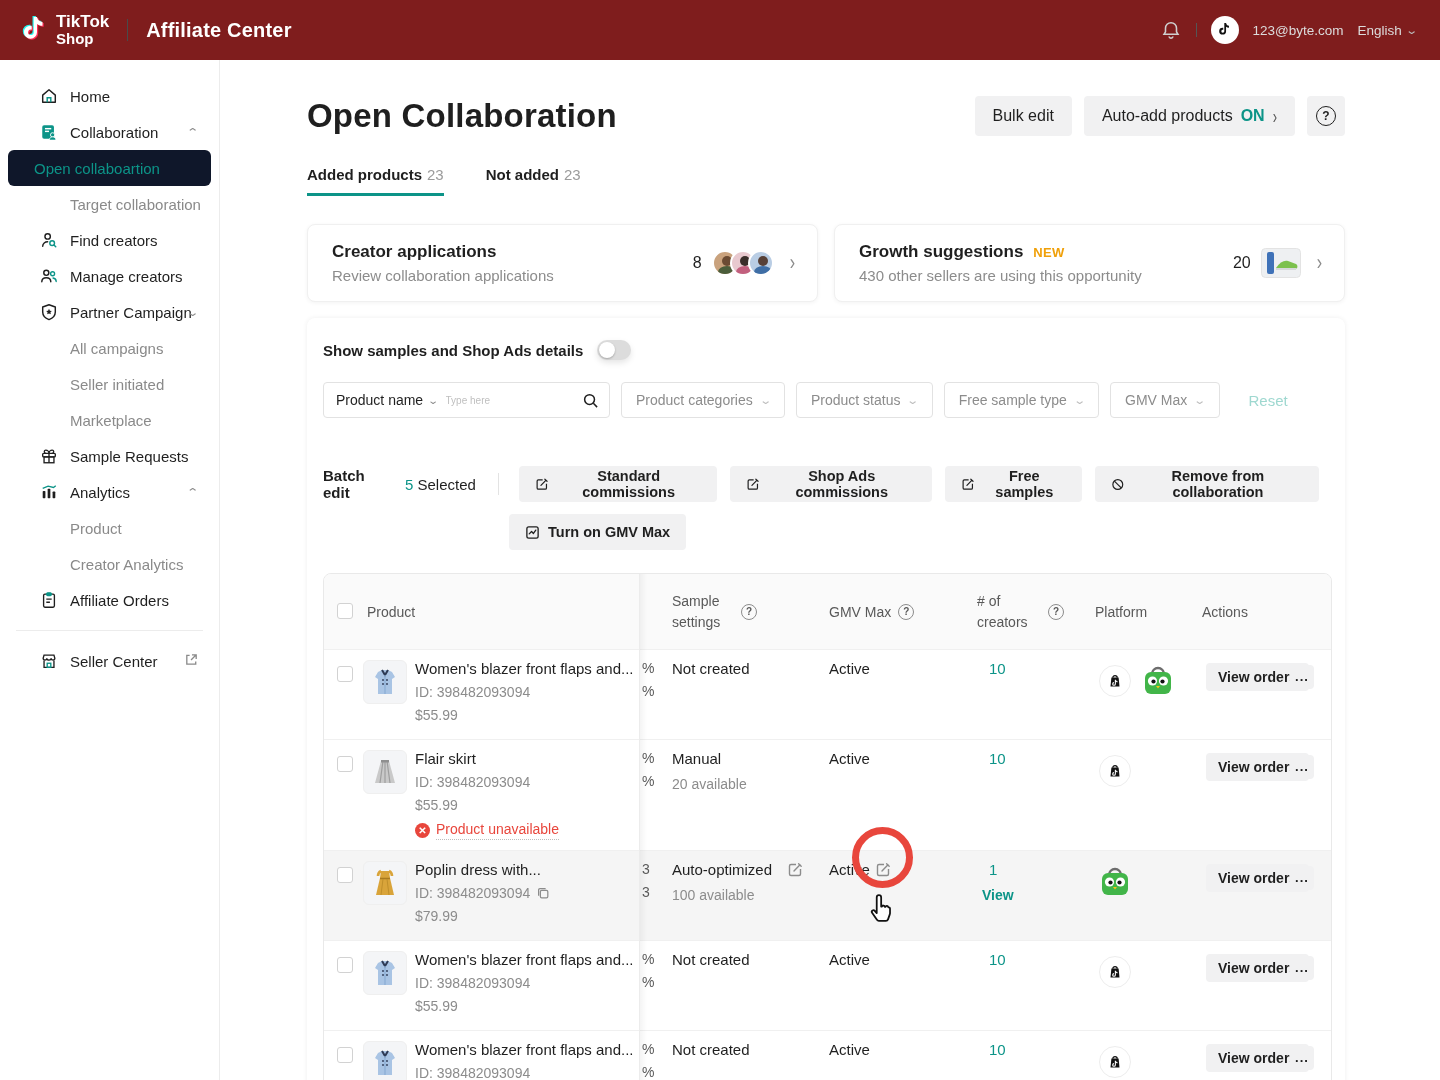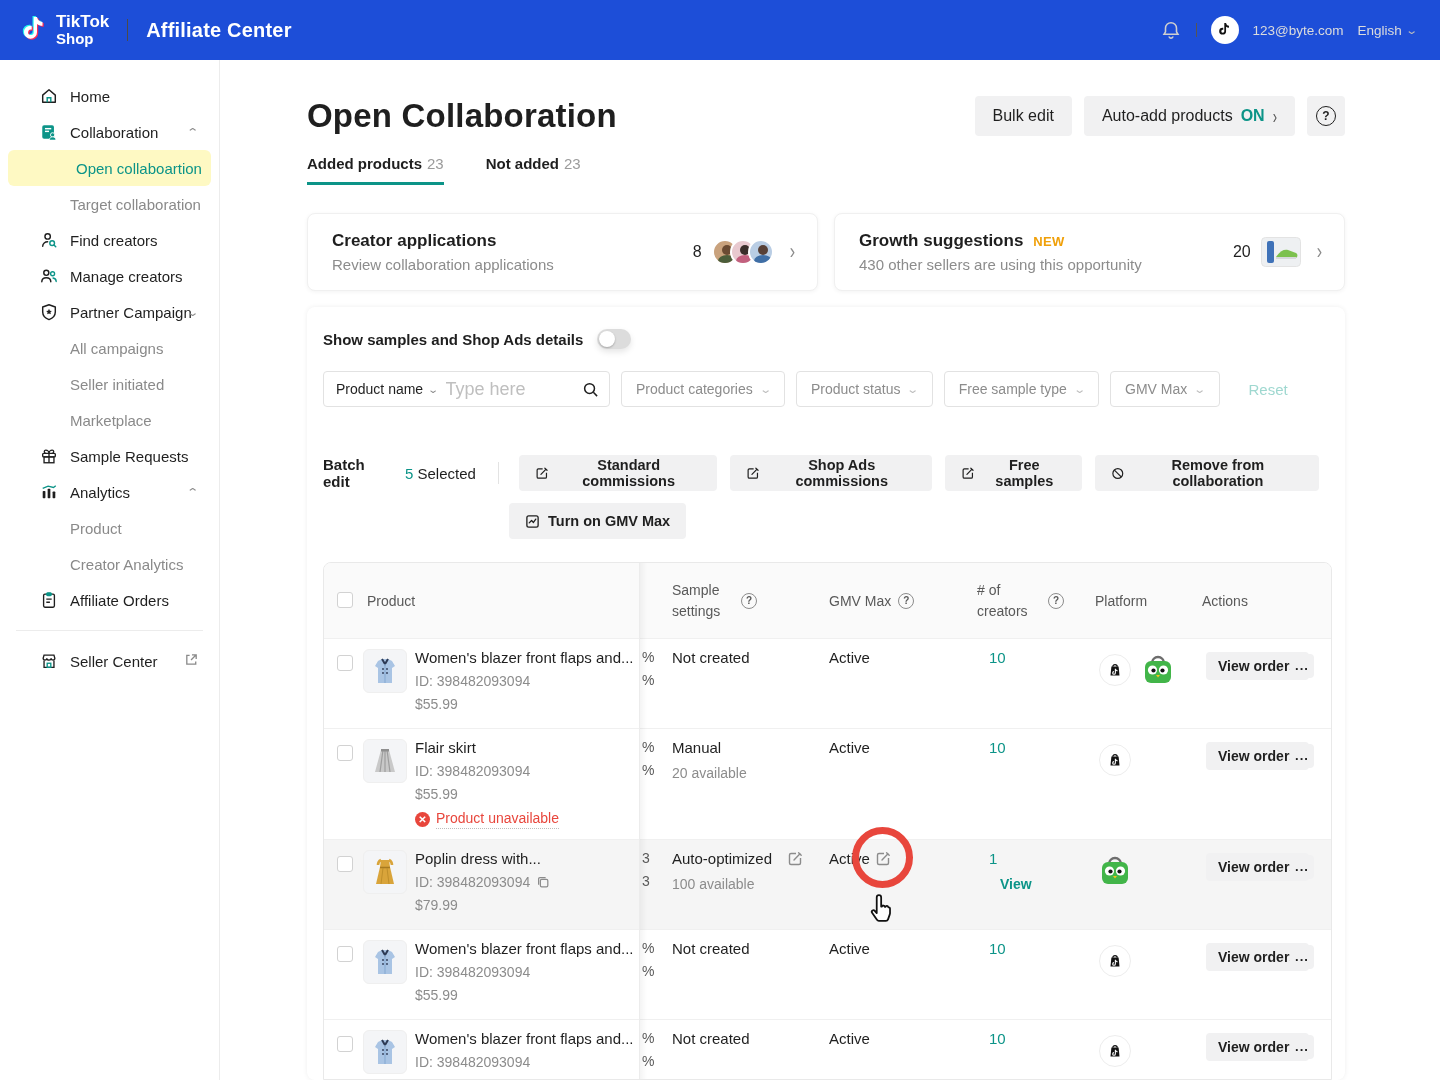"TikTok" .topbar { background: #1d4ed8 -> #7f1d1d }
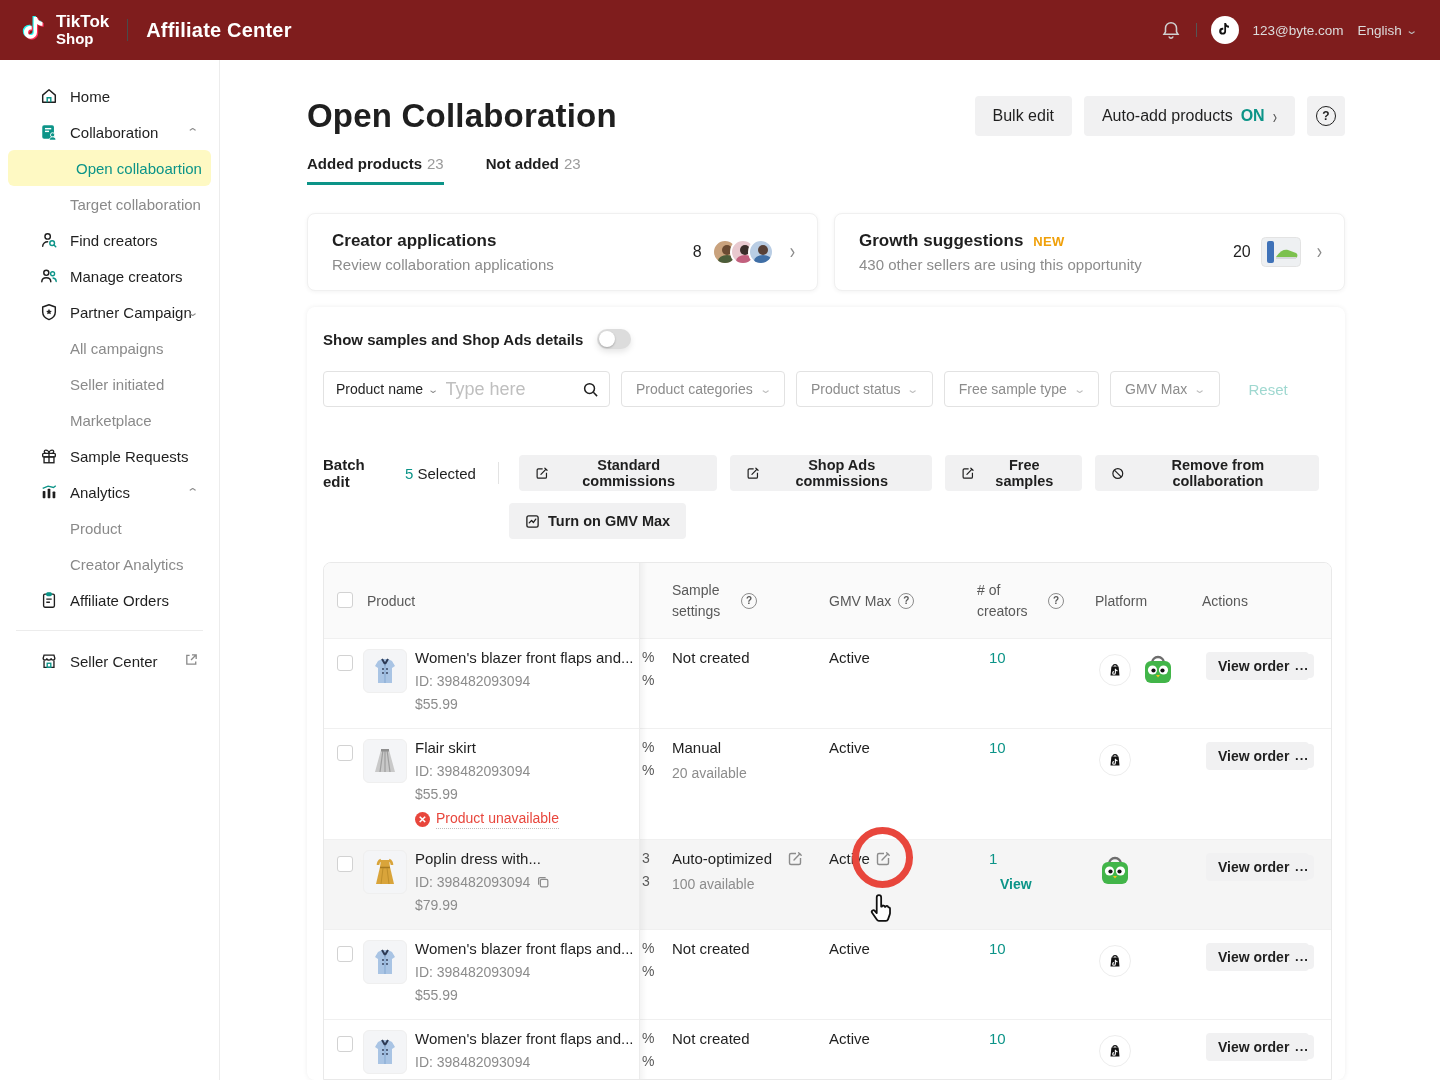"Open collaboartion" .sb-sel { background: #fef9c3 -> #0f172a; padding-left: 68px -> 26px }
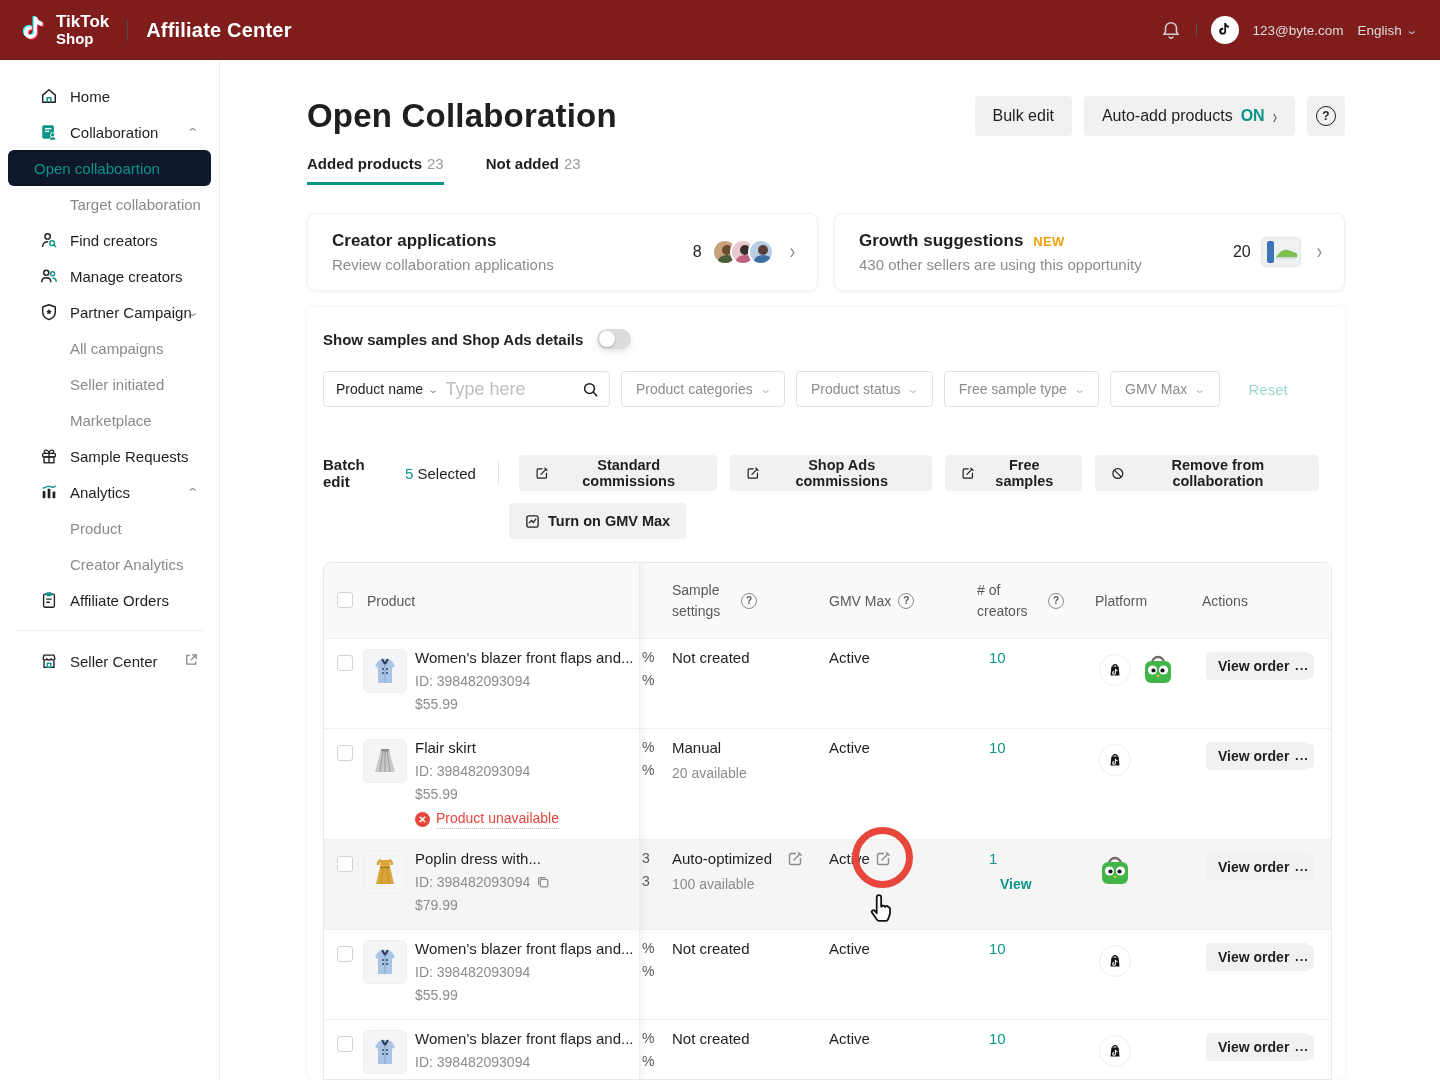"Added products" .tabs { margin-top: 19px -> 30px }
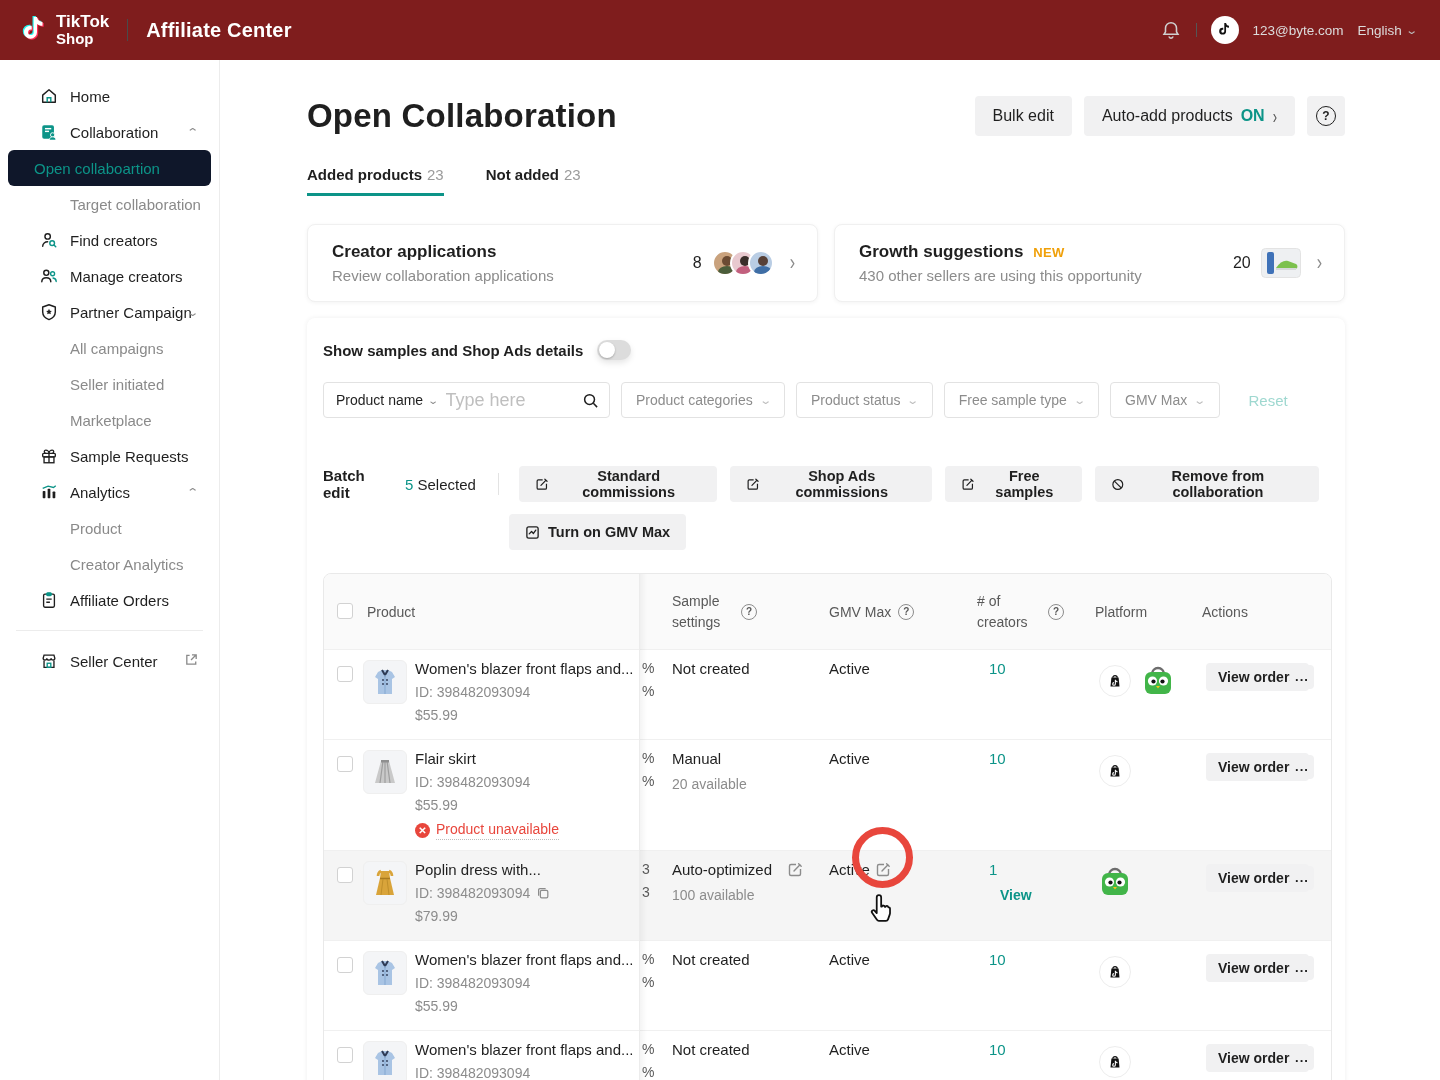"Type here" .searchbox input { font-size: 18px -> 10px }
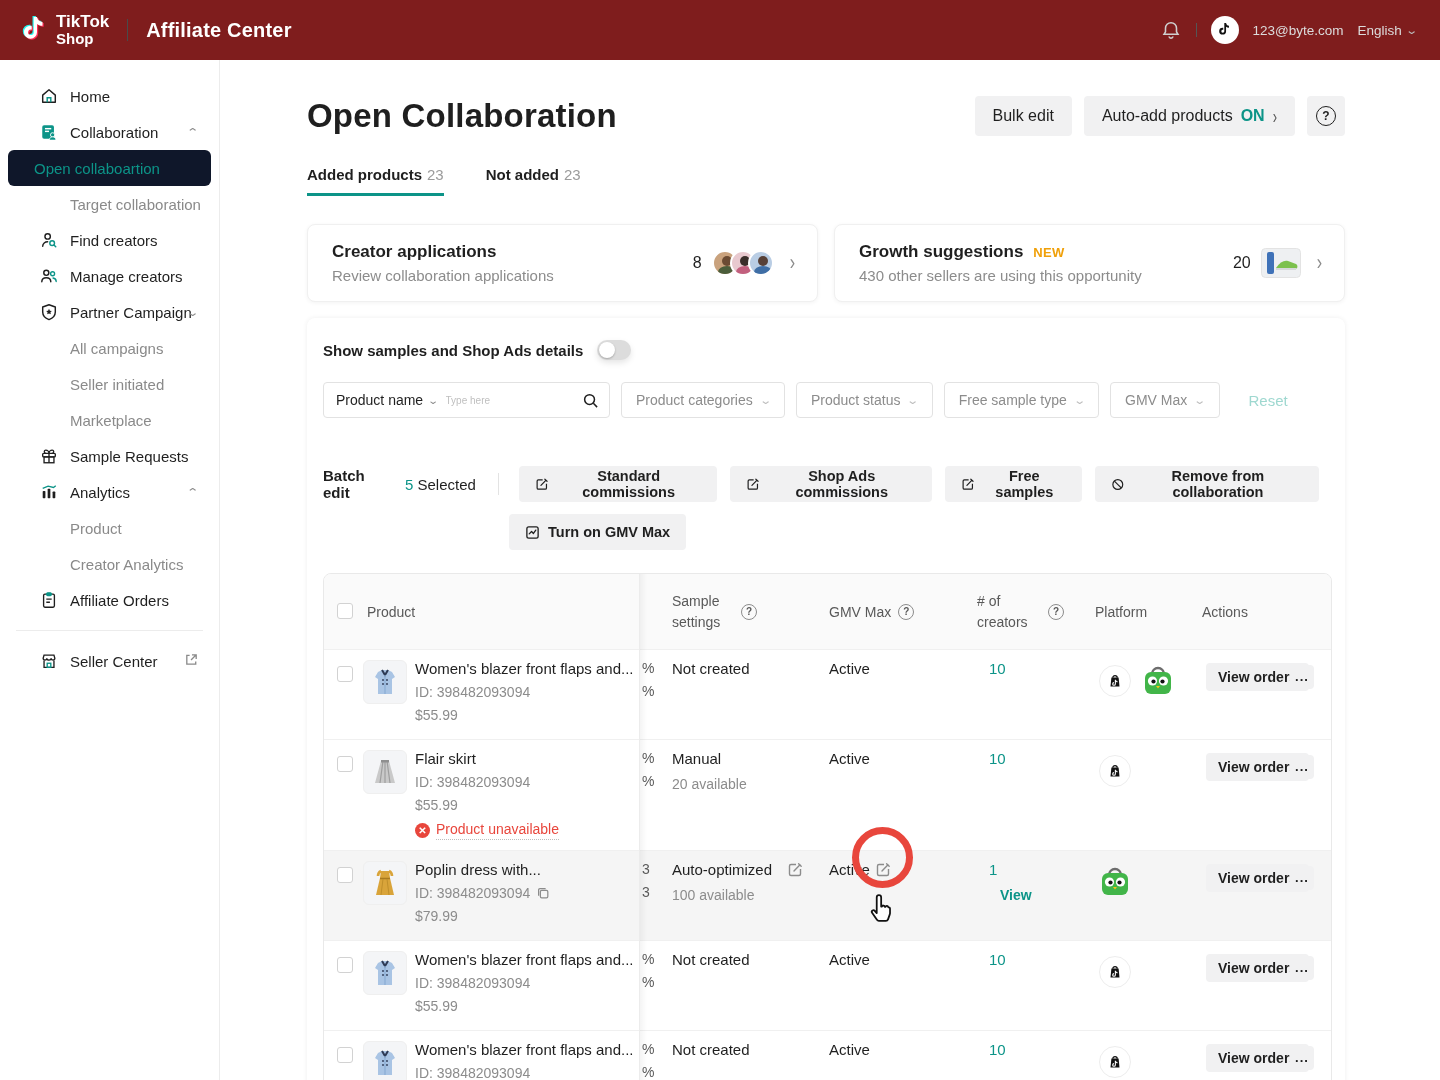"View" .c-view { left: 676px -> 658px }
